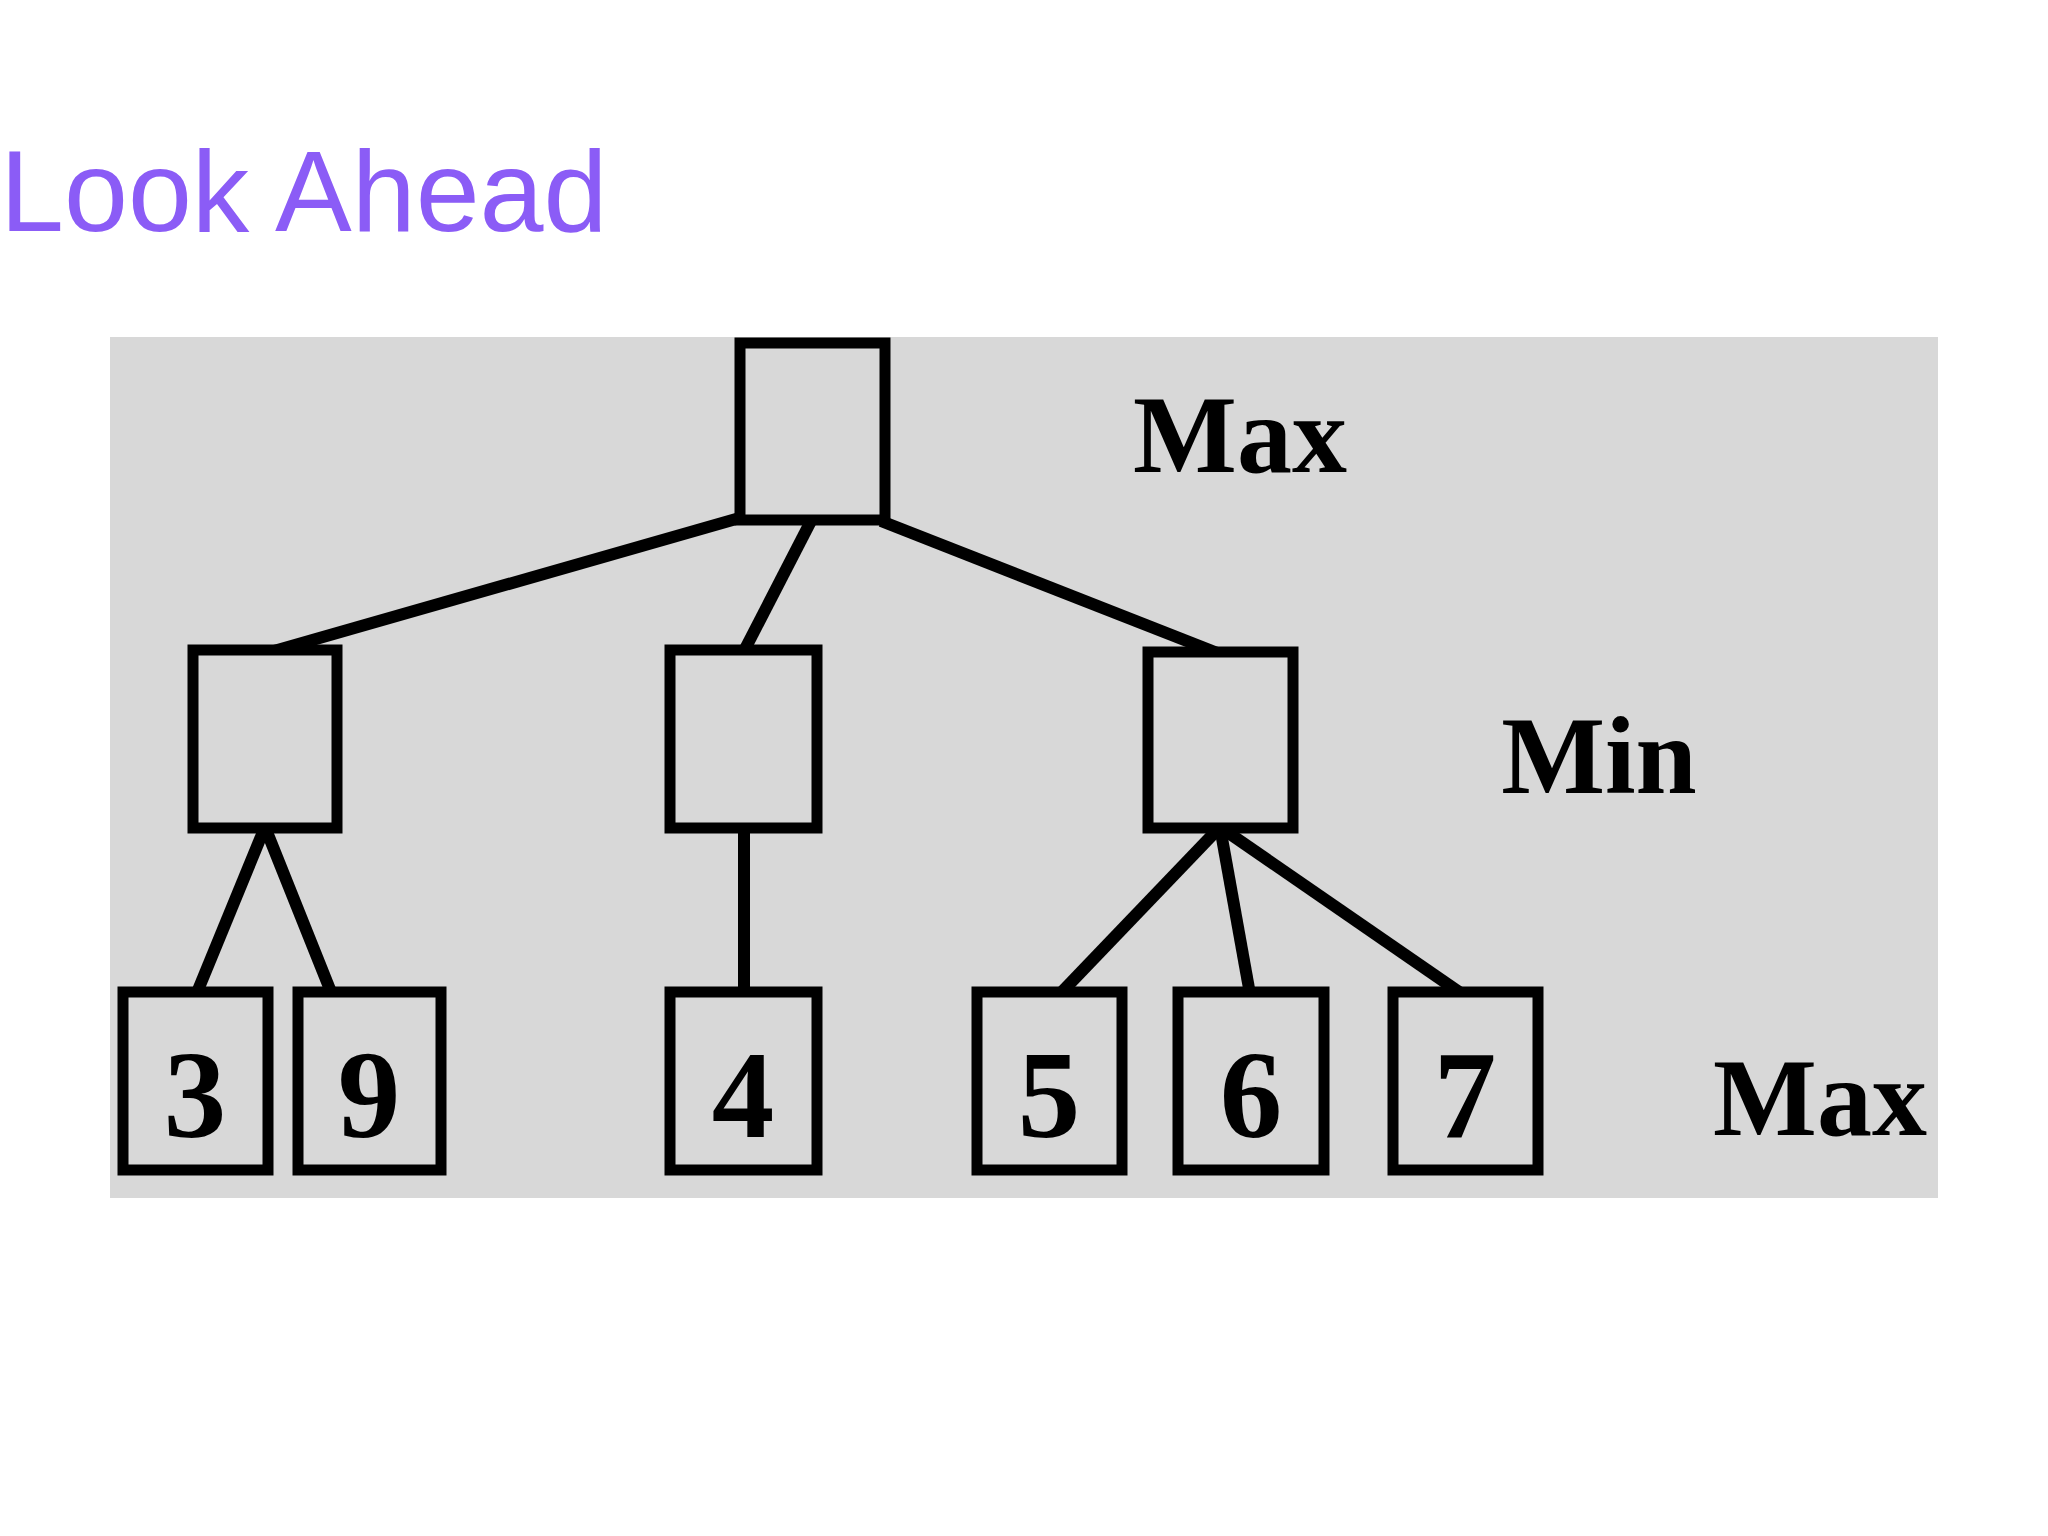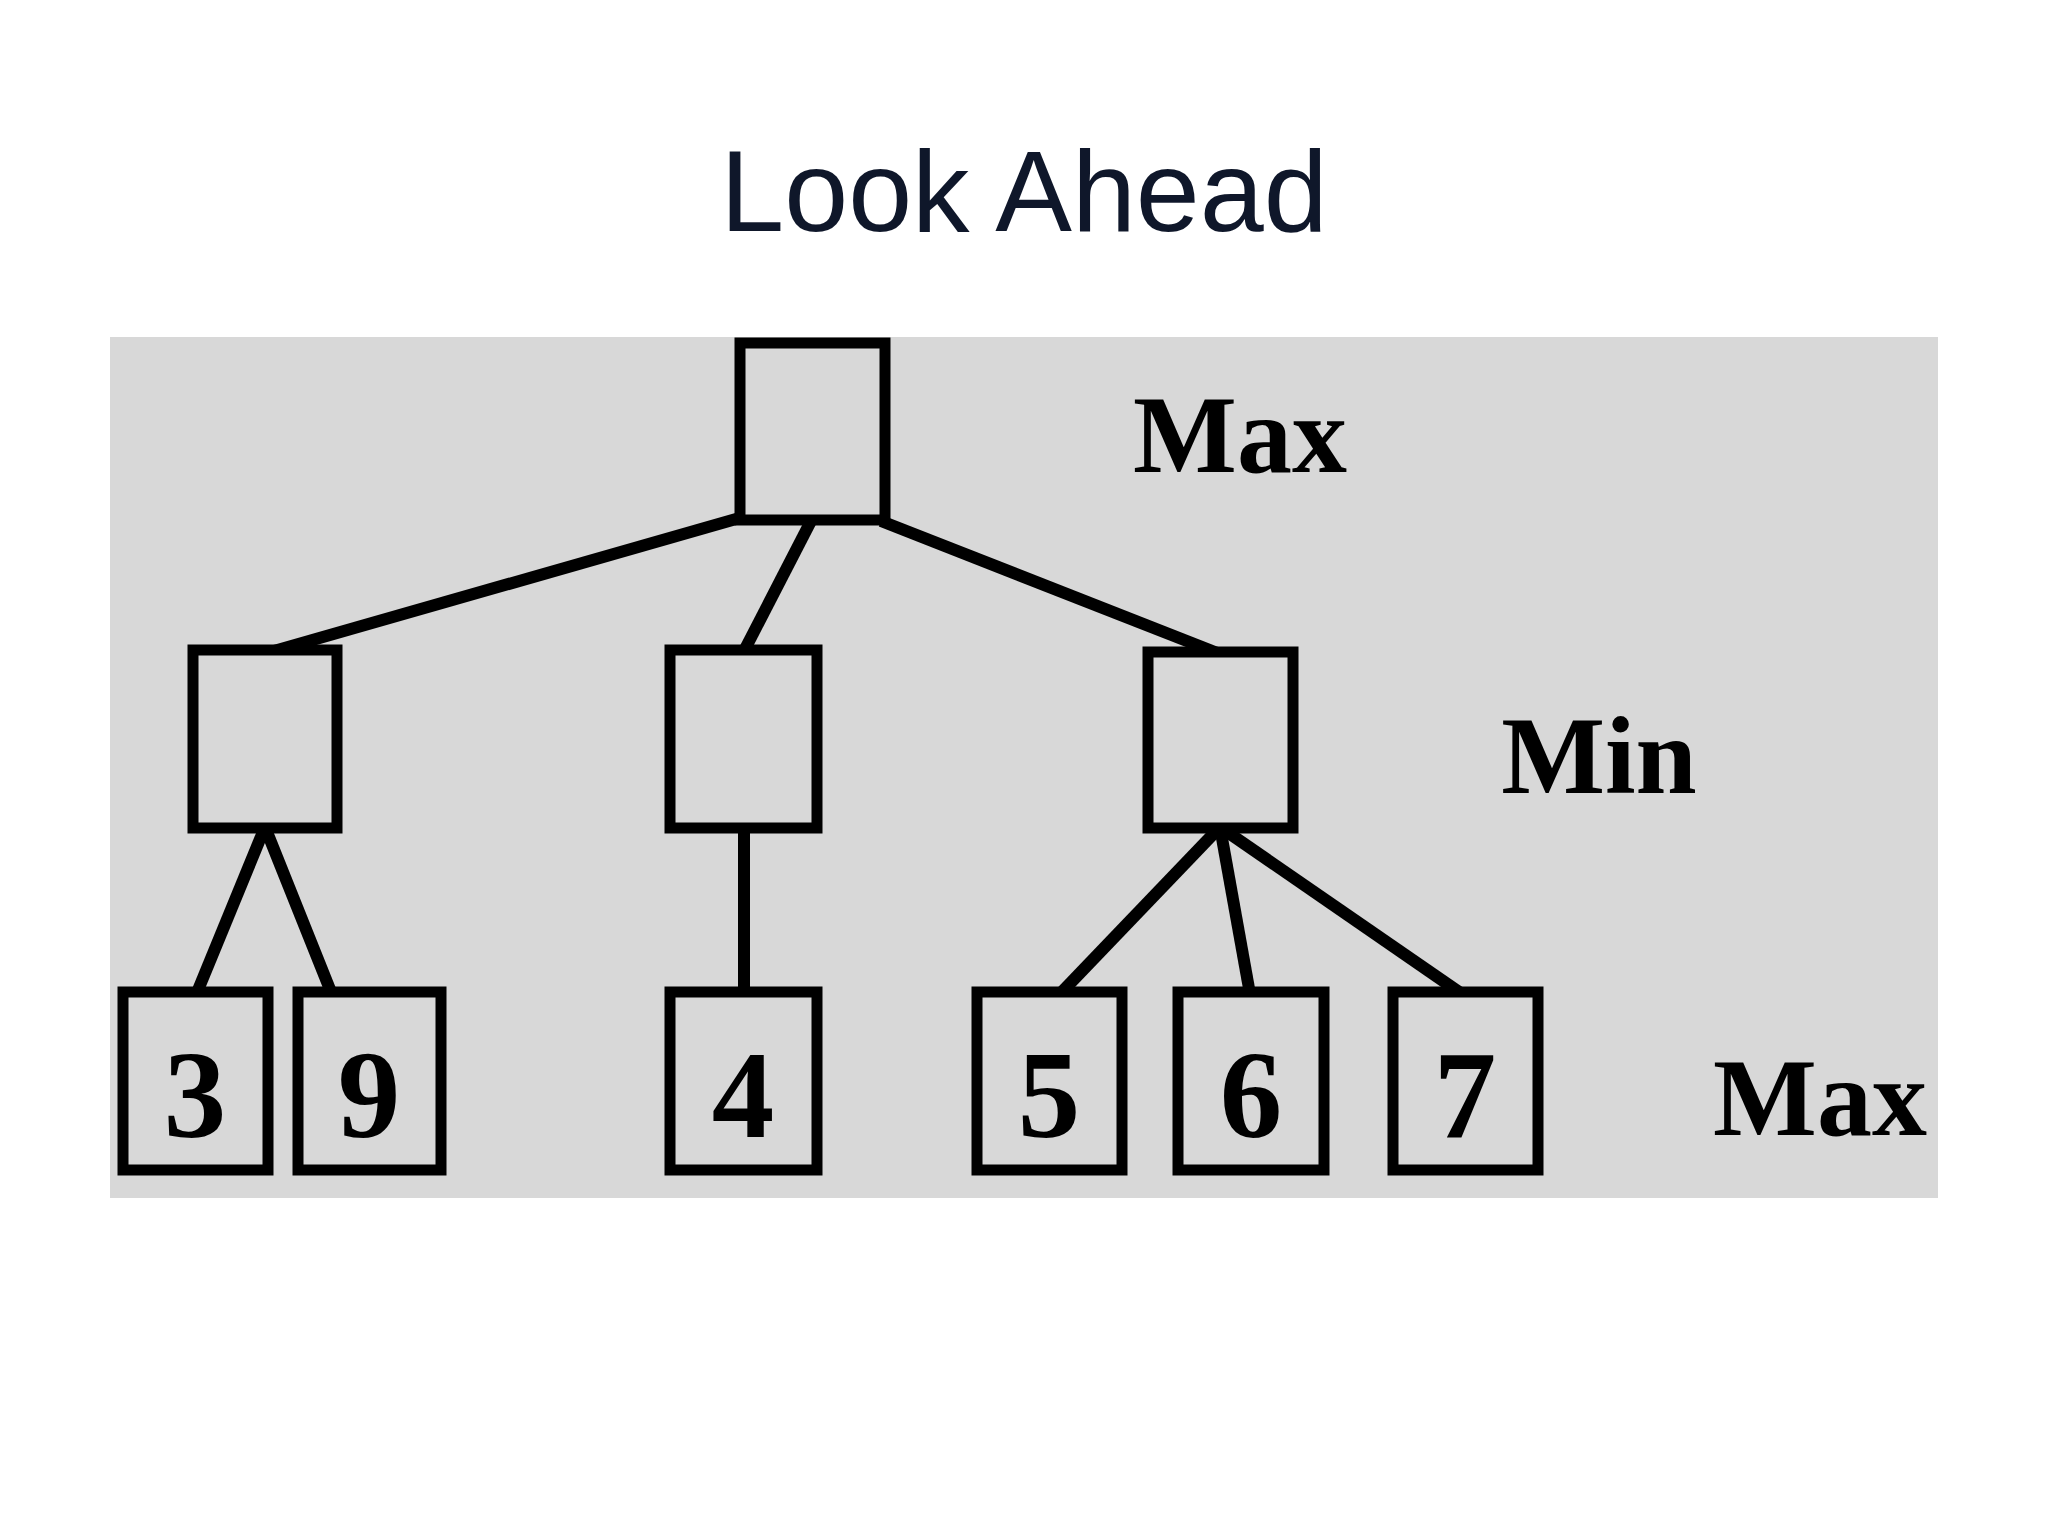"Look Ahead" .title { color: #0f172a -> #8b5cf6; text-align: center -> left }
